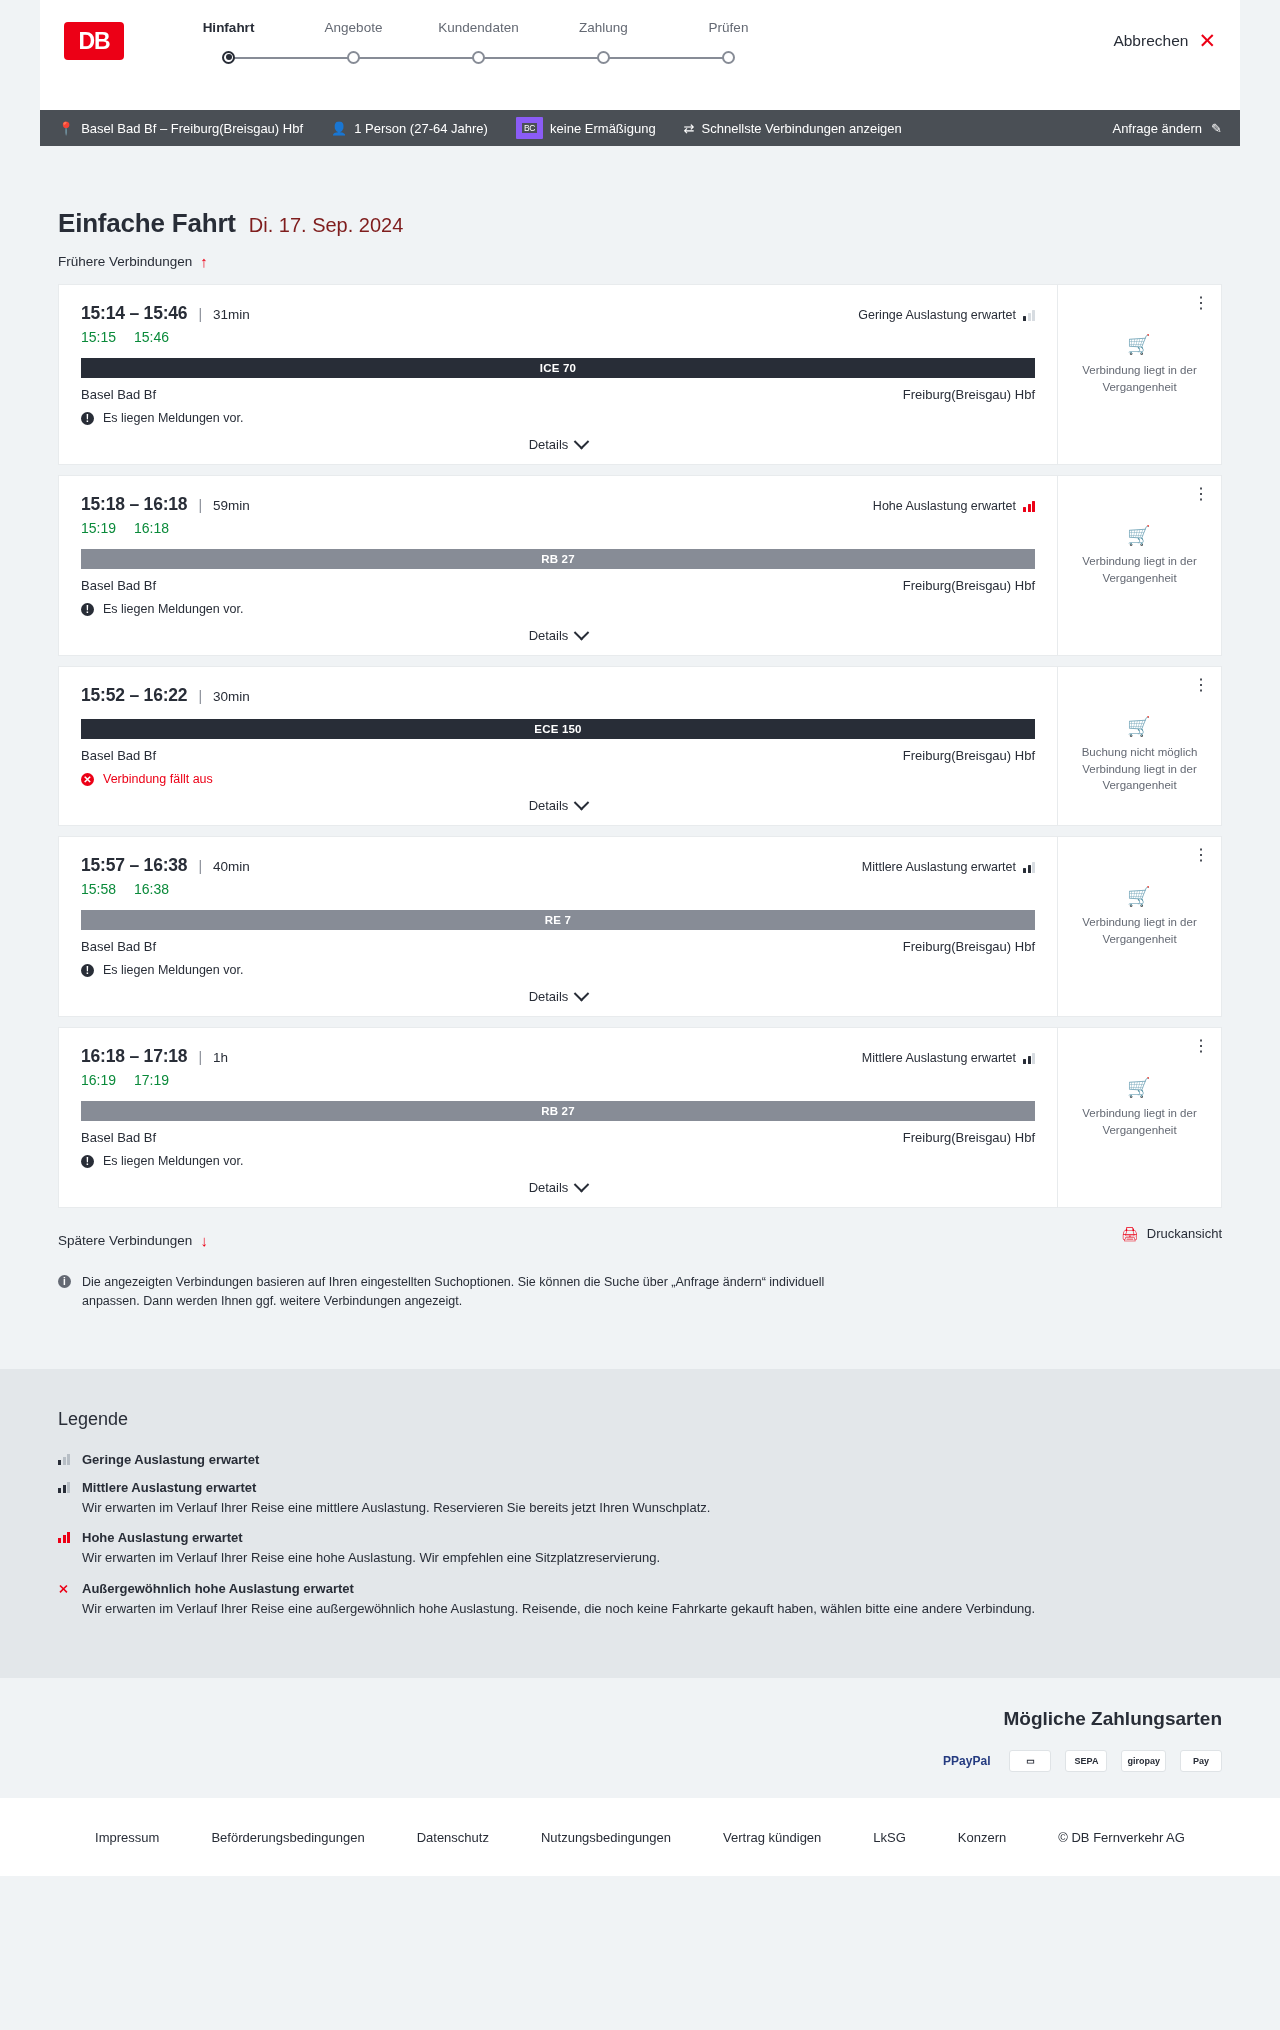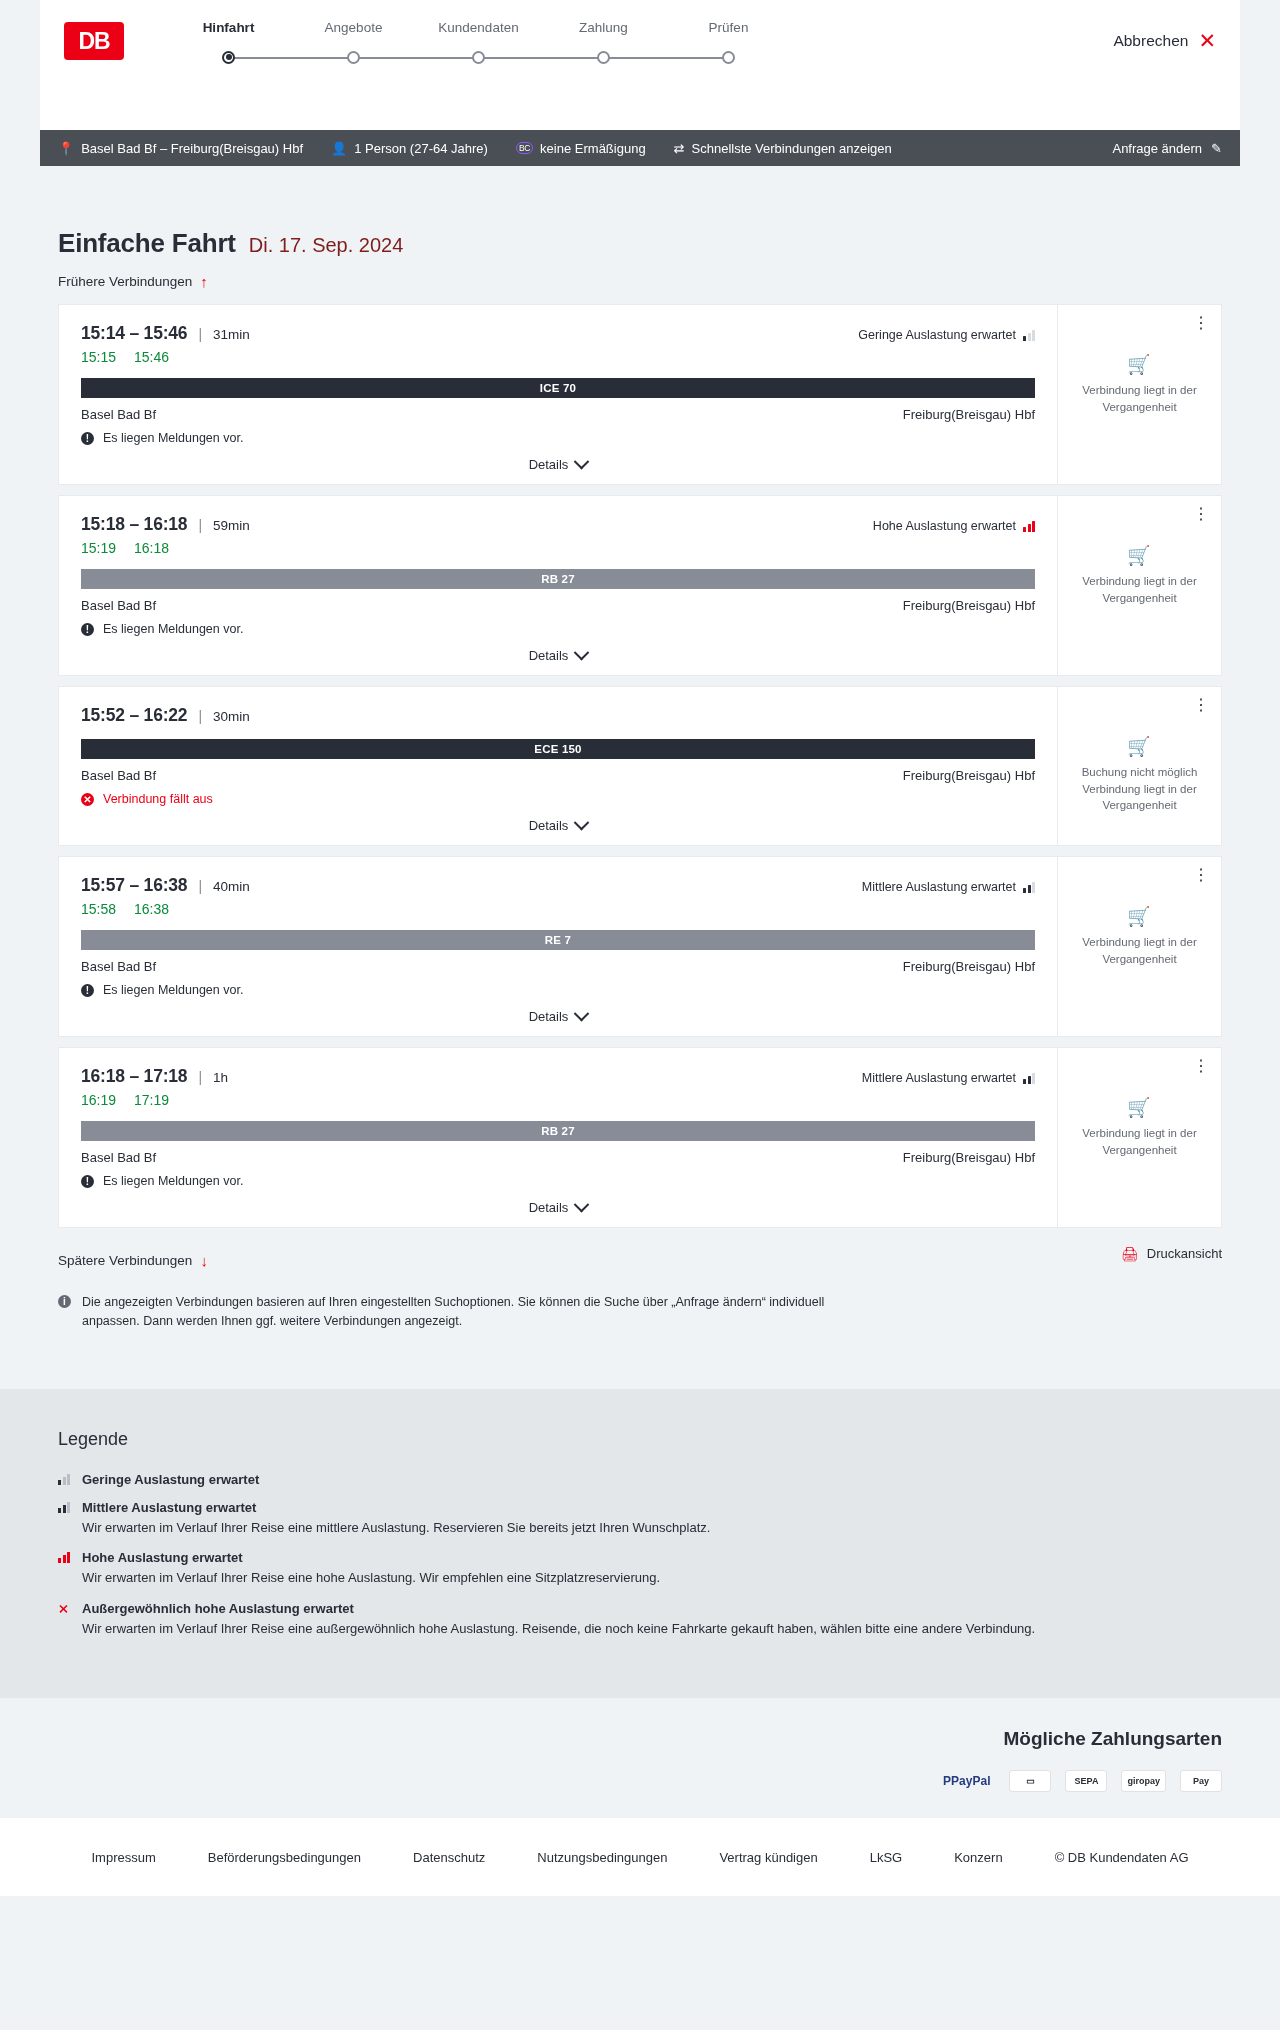"DB" .header { height: 130px -> 110px }
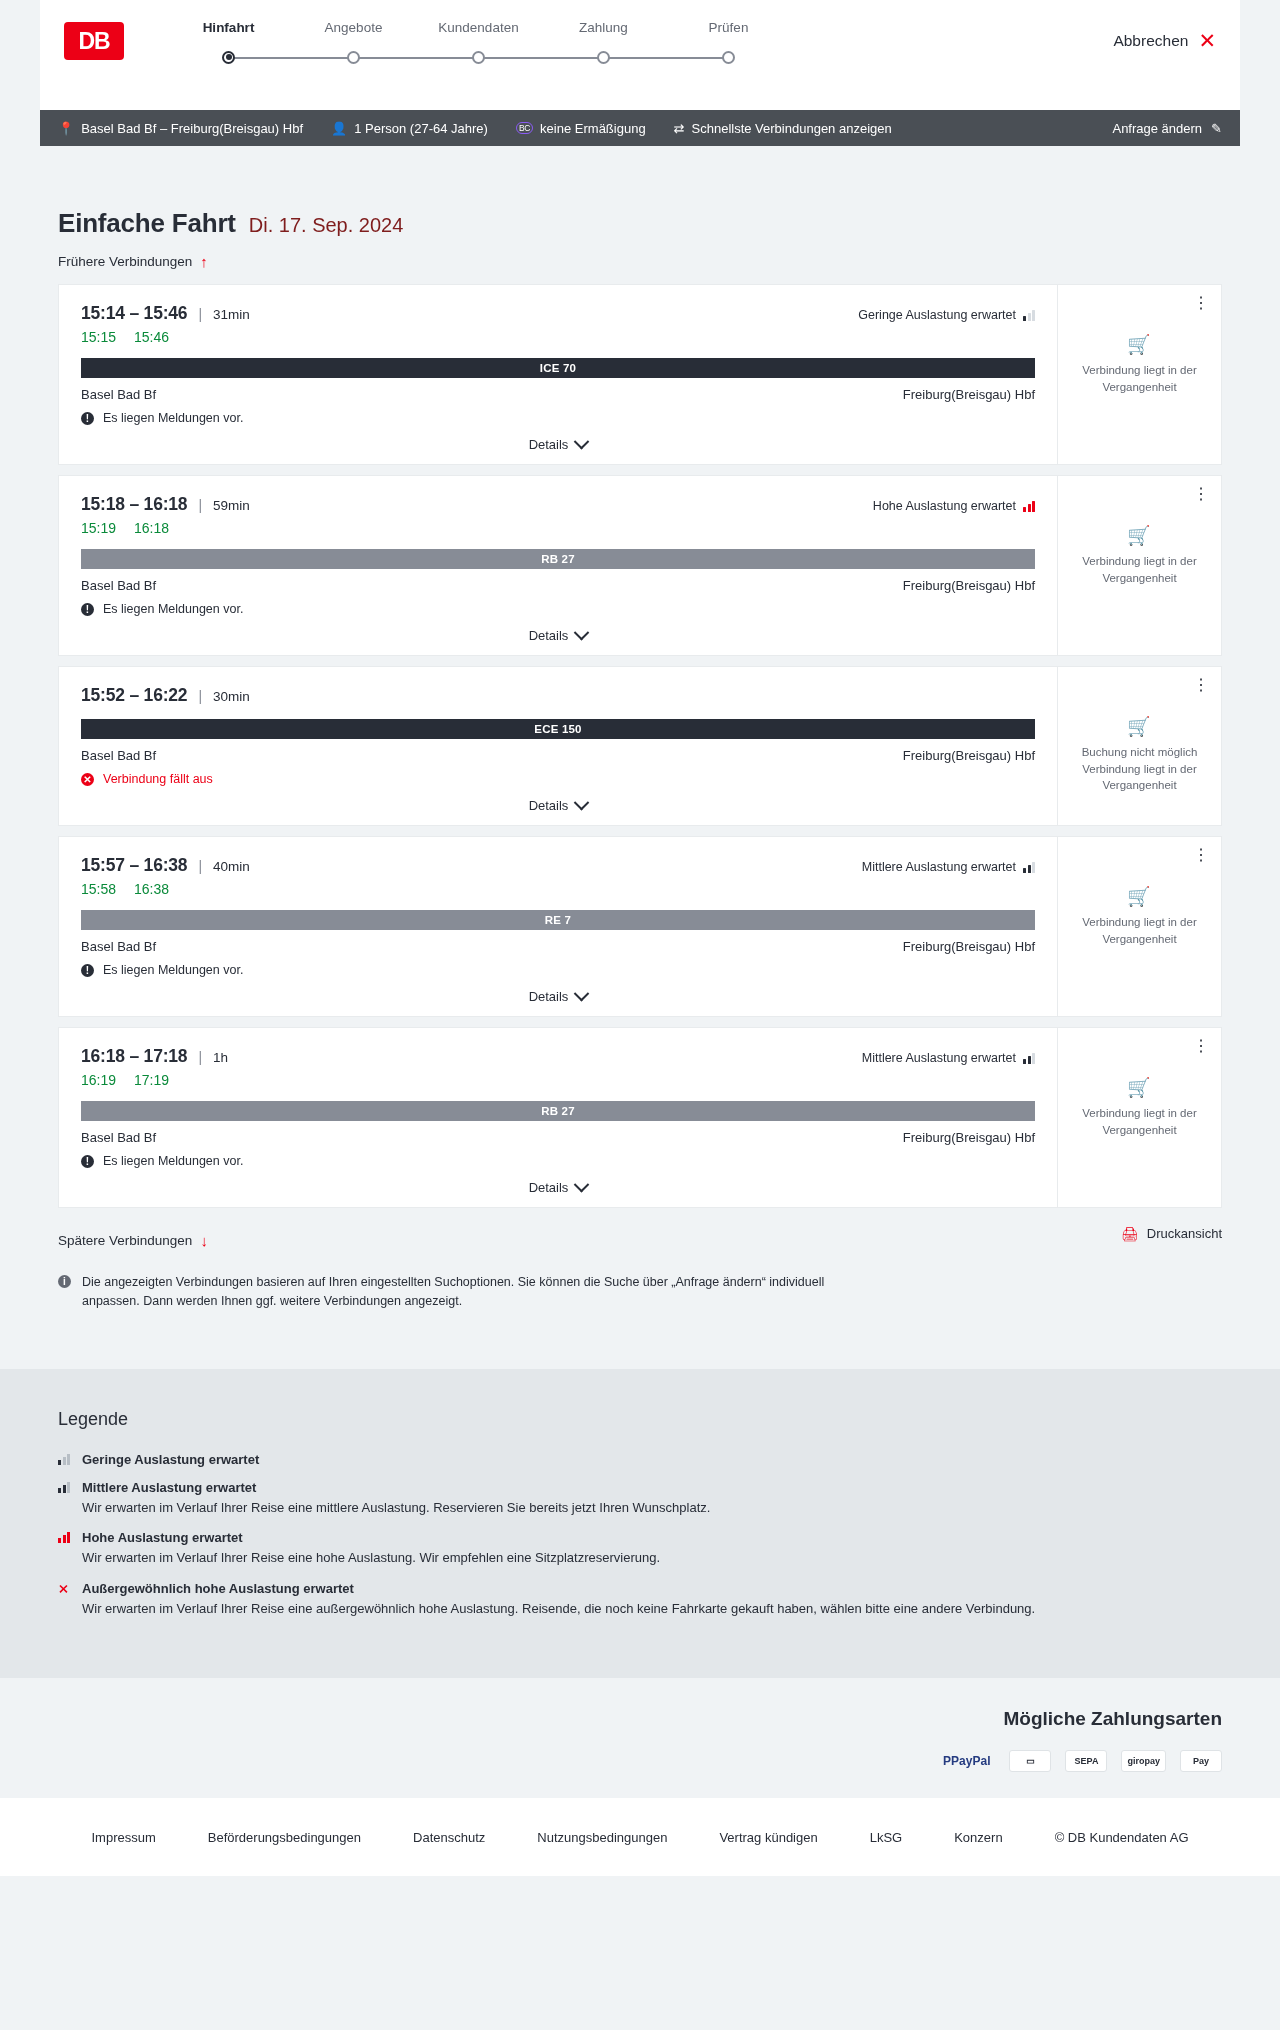"BC" .qb-bc { border: 1px solid #8b5cf6 -> 6px solid #8b5cf6; border-radius: 6px -> 1px }
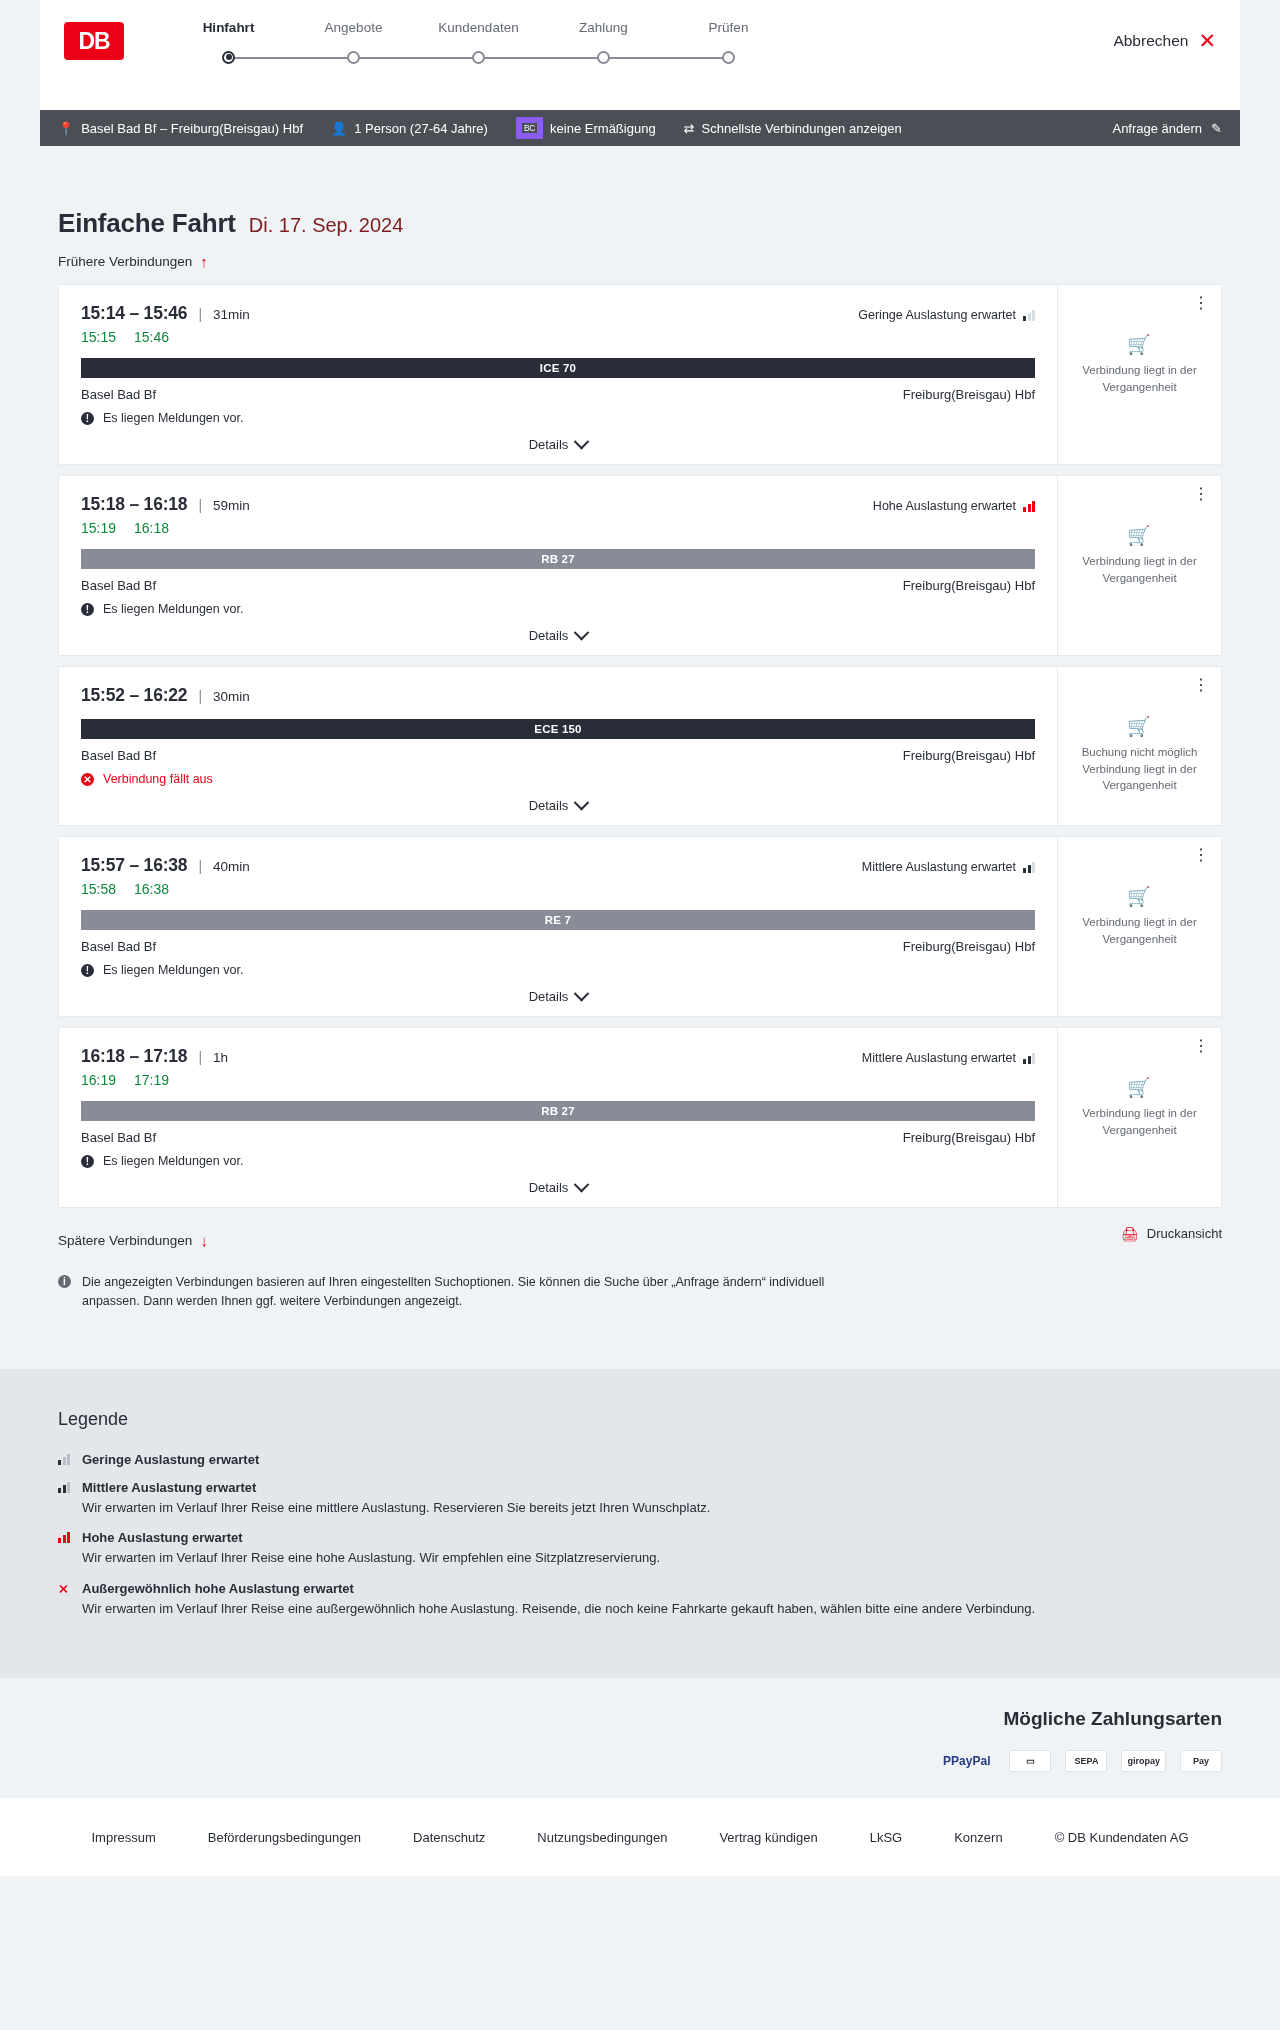"© DB Kundendaten AG" span.copy { text: Kundendaten -> Fernverkehr }
